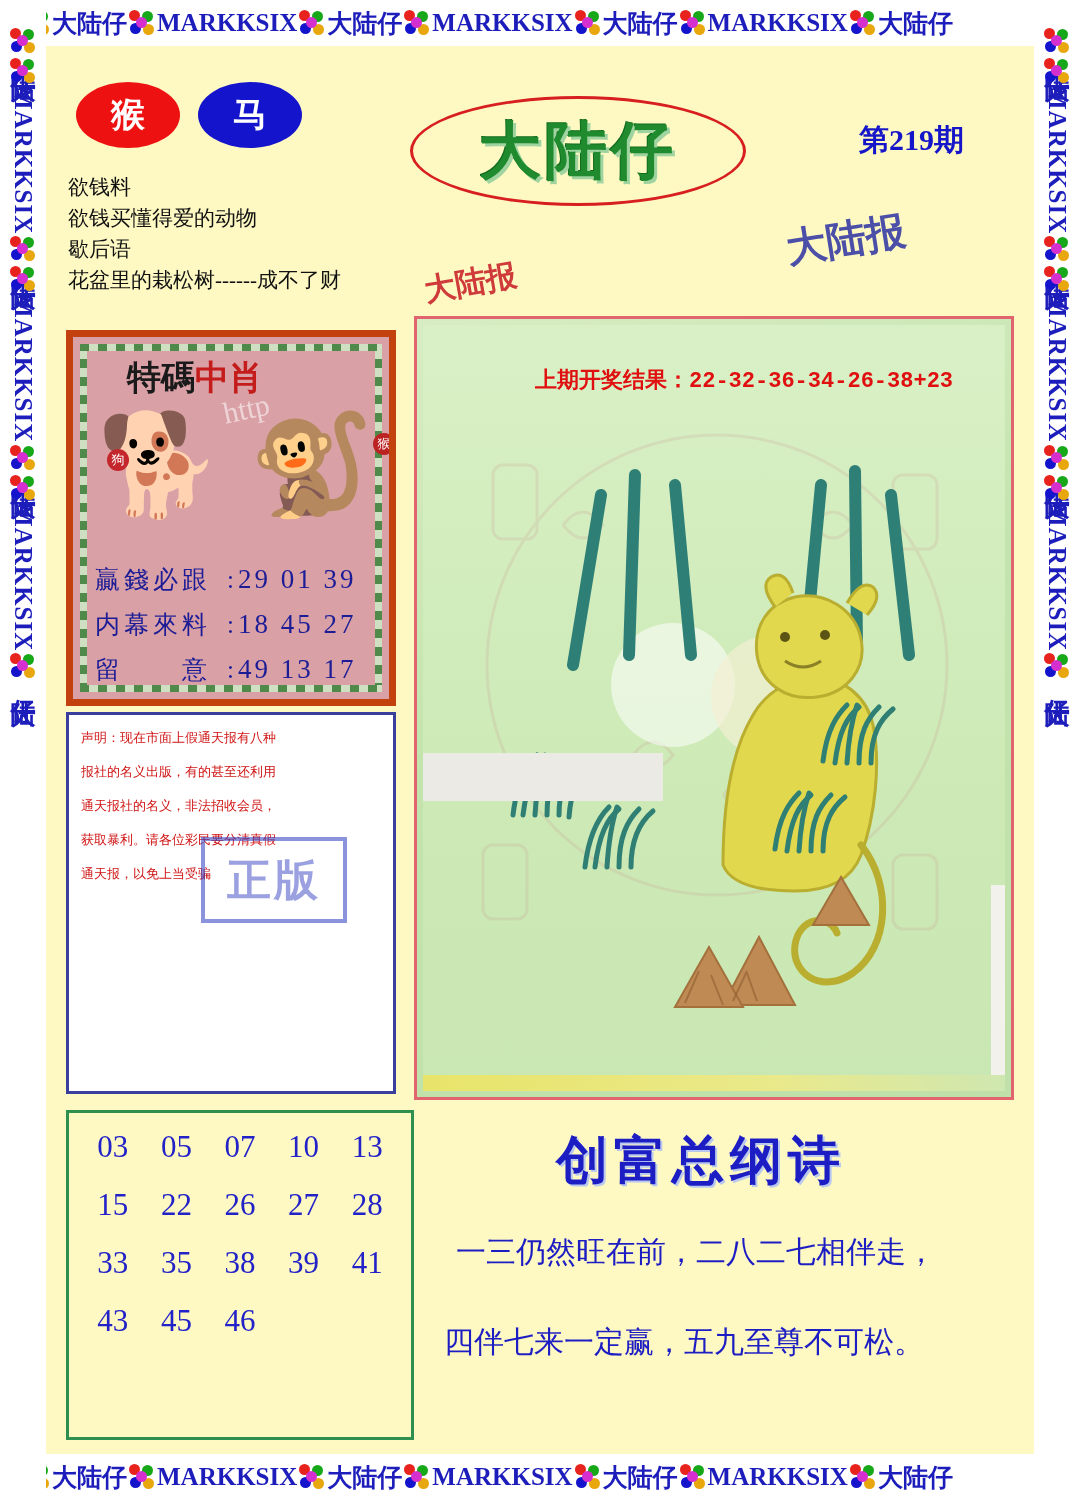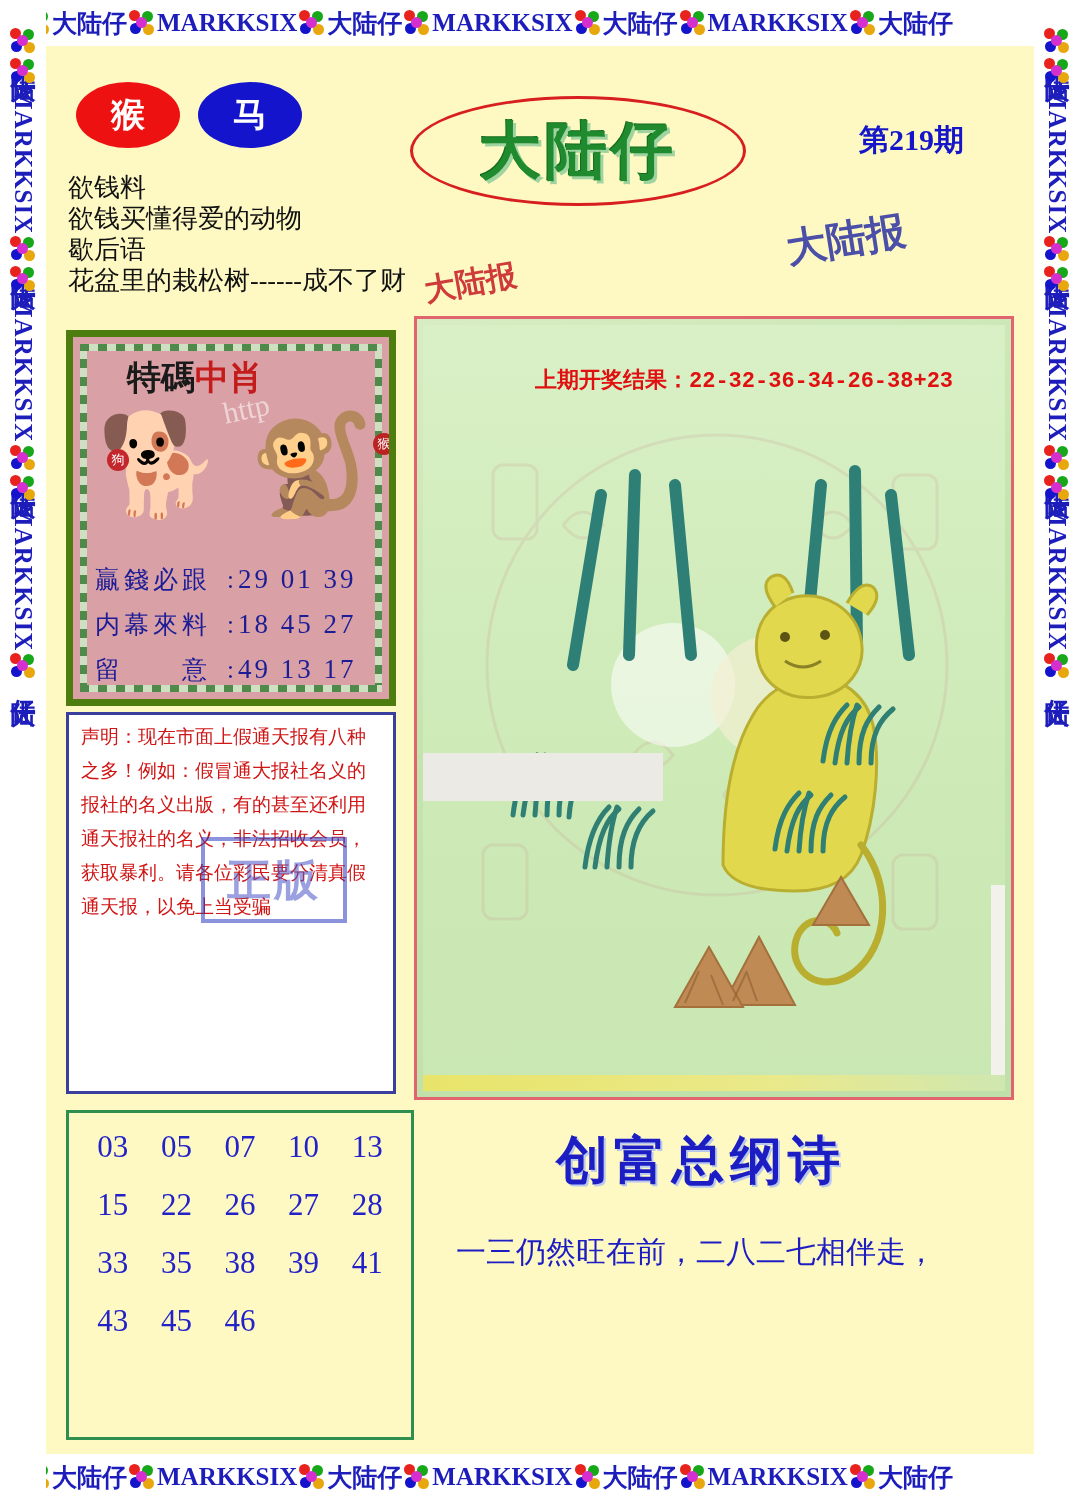"欲钱料" .riddle { font-size: 26px -> 21px }
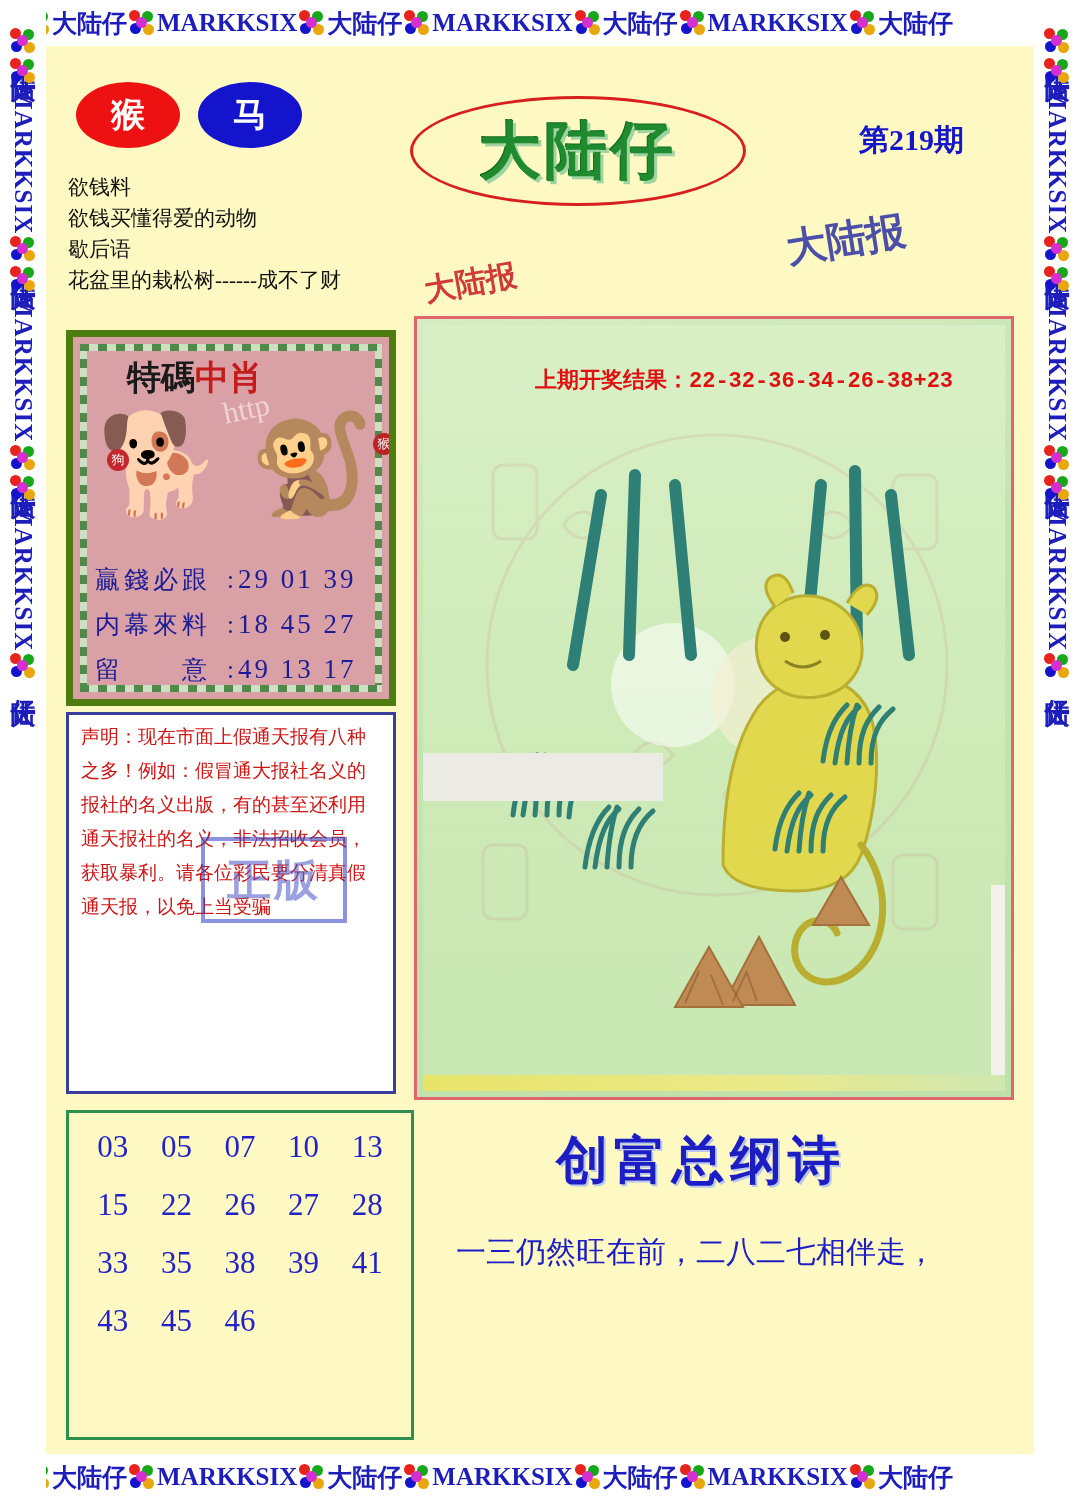"特碼中肖" .pink-box { border: 7px solid #4d7c0f -> 7px solid #c2410c }
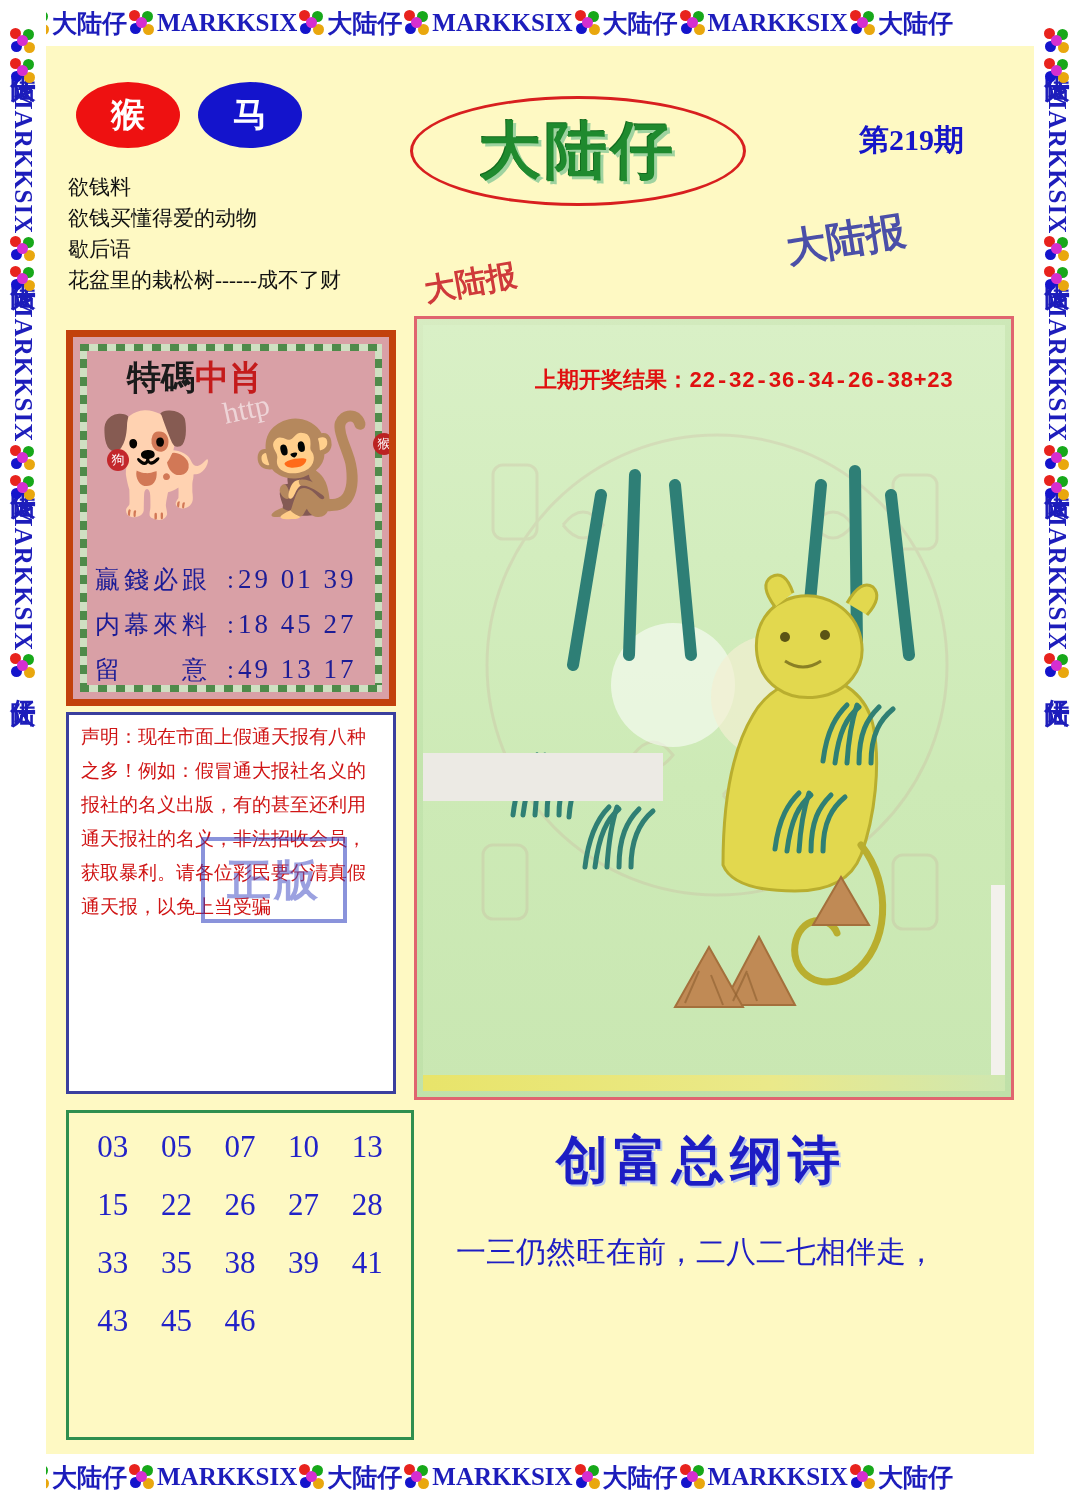"声明：现在市面上假通天报有八种" .notice-box p { font-family: Liberation Mono, monospace -> Liberation Serif, serif; font-size: 19px -> 13px }
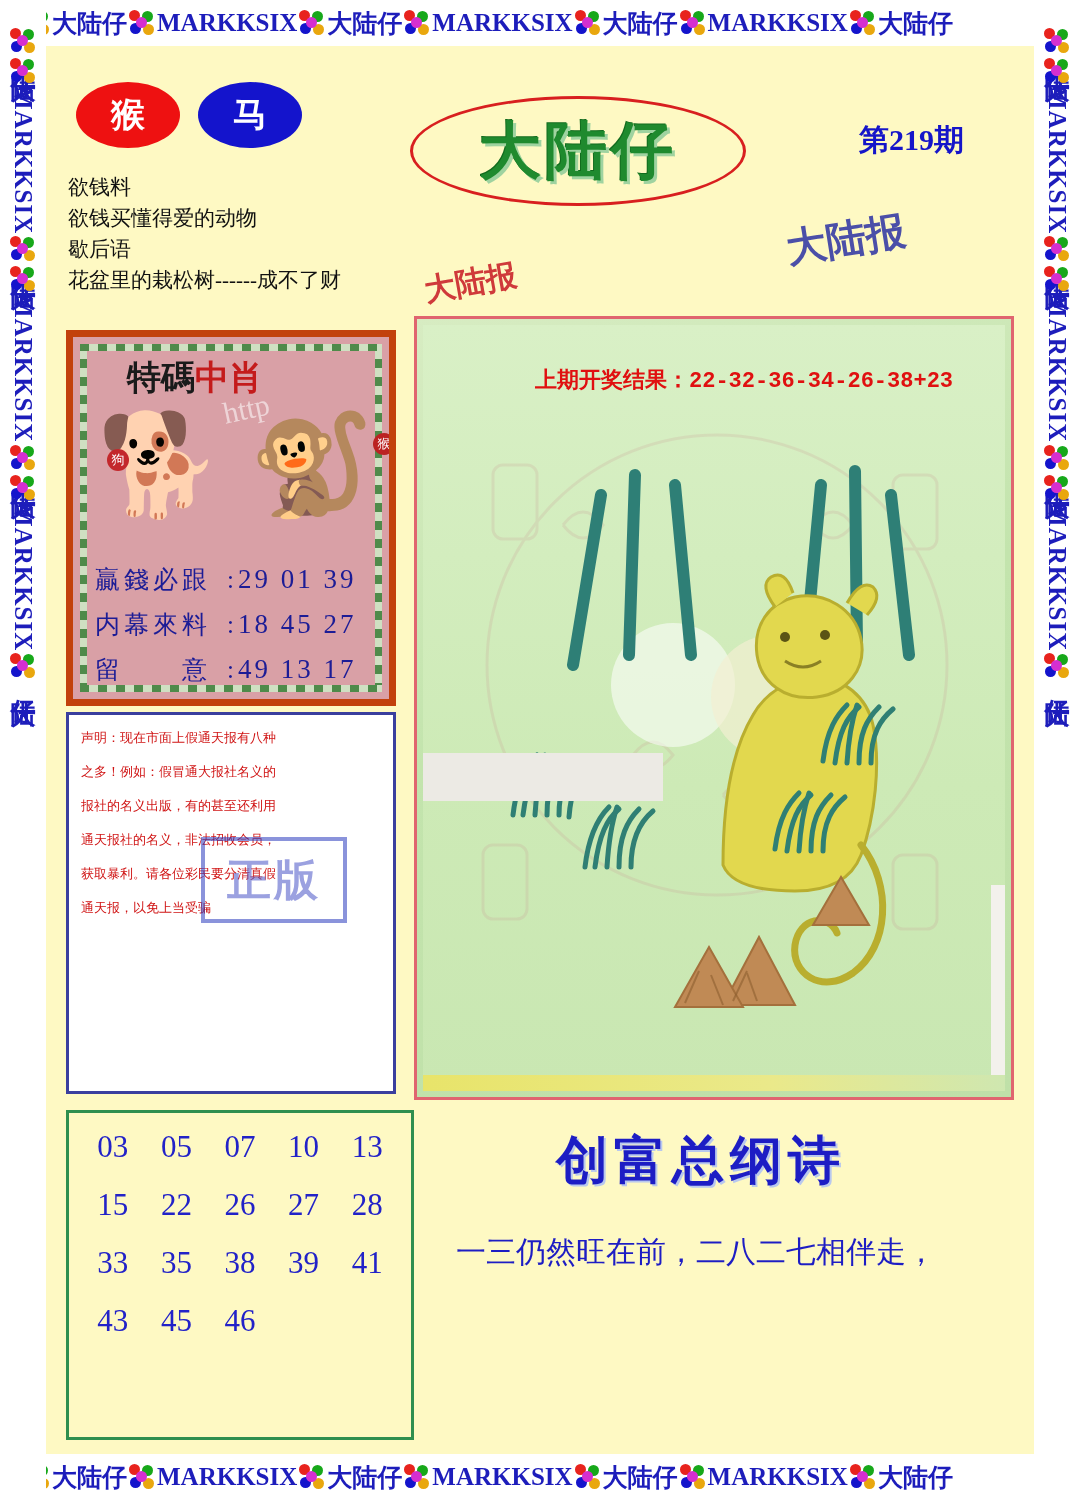"之多！例如：假冒通大报社名义的" p { html: <p>之多！例如：假冒通大报社名义的</p> -> none }
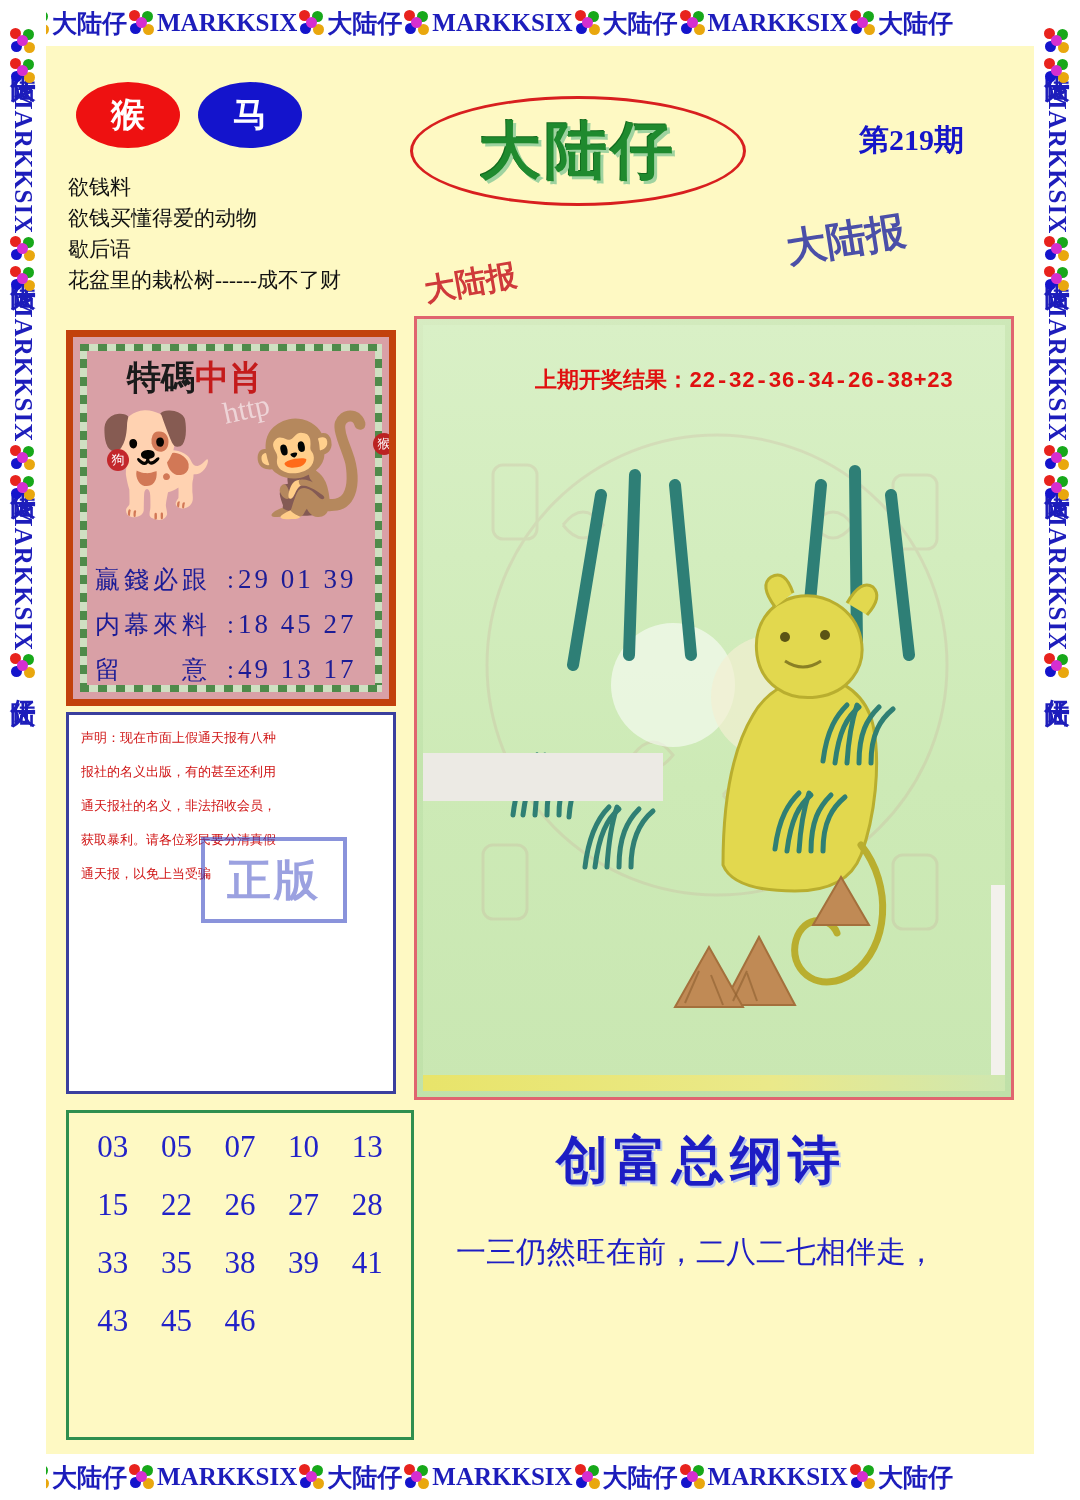"四伴七来一定赢，五九至尊不可松。" div.poem-line { html: none -> <div>四伴七来一定赢，五九至尊不可松。</div> }
